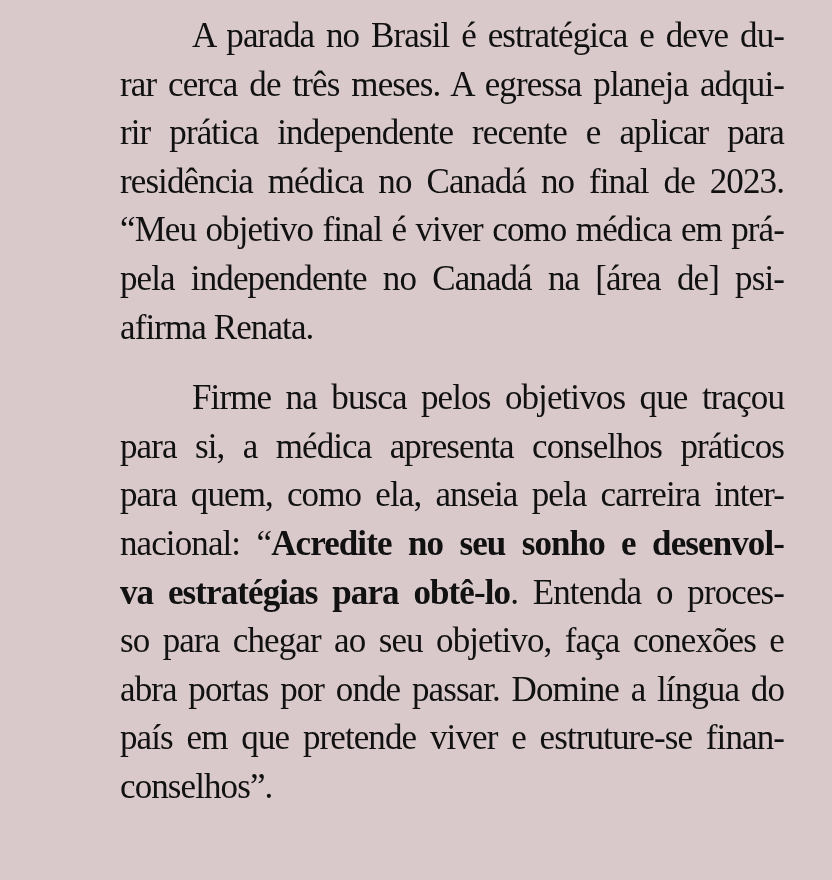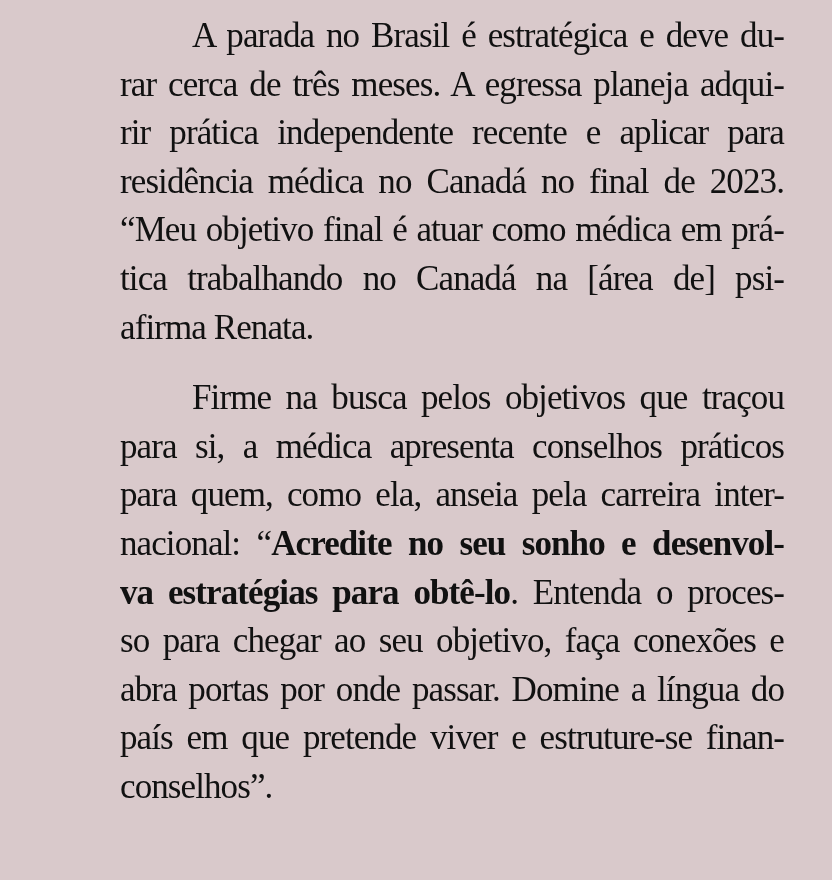"“Meu objetivo final é atuar" span.line { text: atuar -> viver }
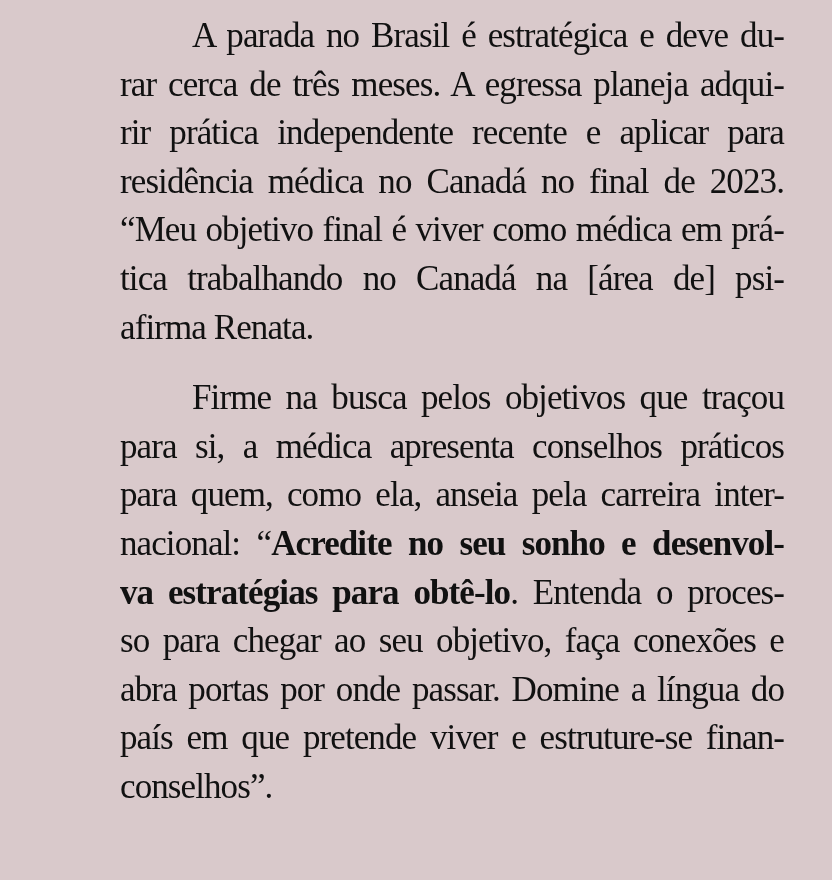"tica trabalhando no Canadá na" span.line { text: tica trabalhando -> pela independente }
